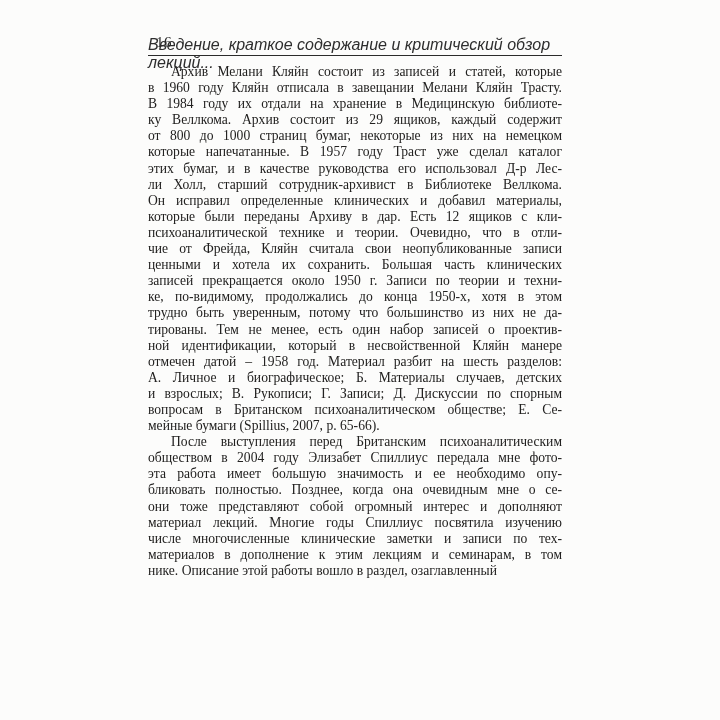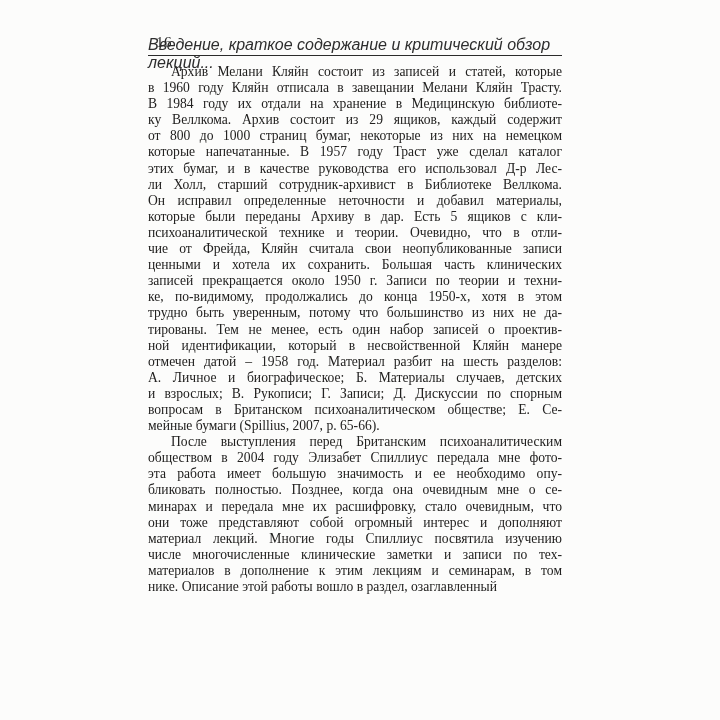"Он исправил определенные неточности и" div.line { text: неточности -> клинических }
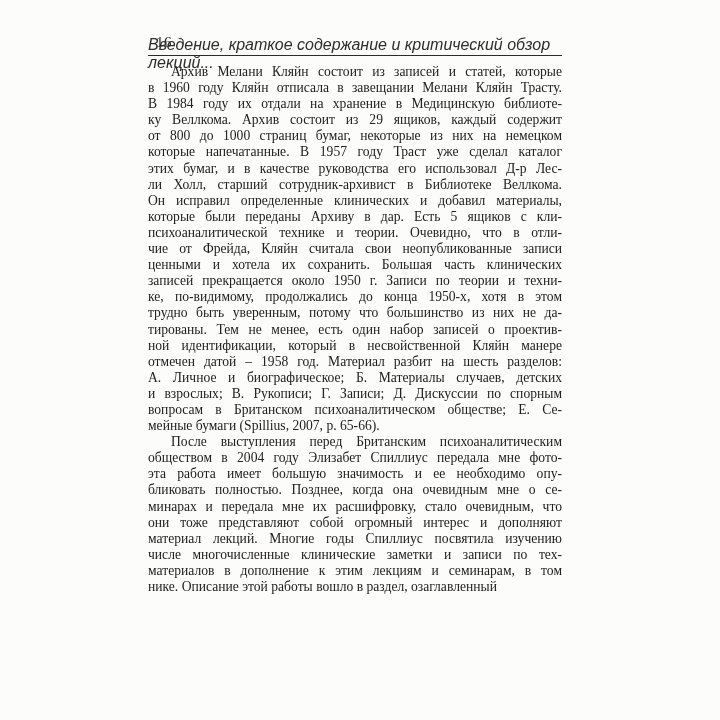"которые были переданы Архиву в" div.line { text: 5 -> 12 }
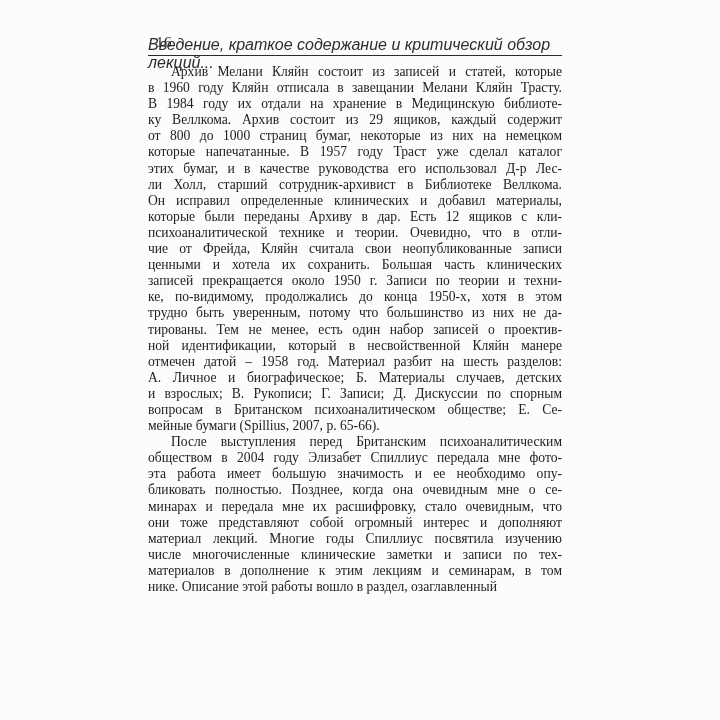"минарах и передала мне их" div.line { html: <div>минарах и передала мне их расшифровку, стало очевидным, что</div> -> none }
